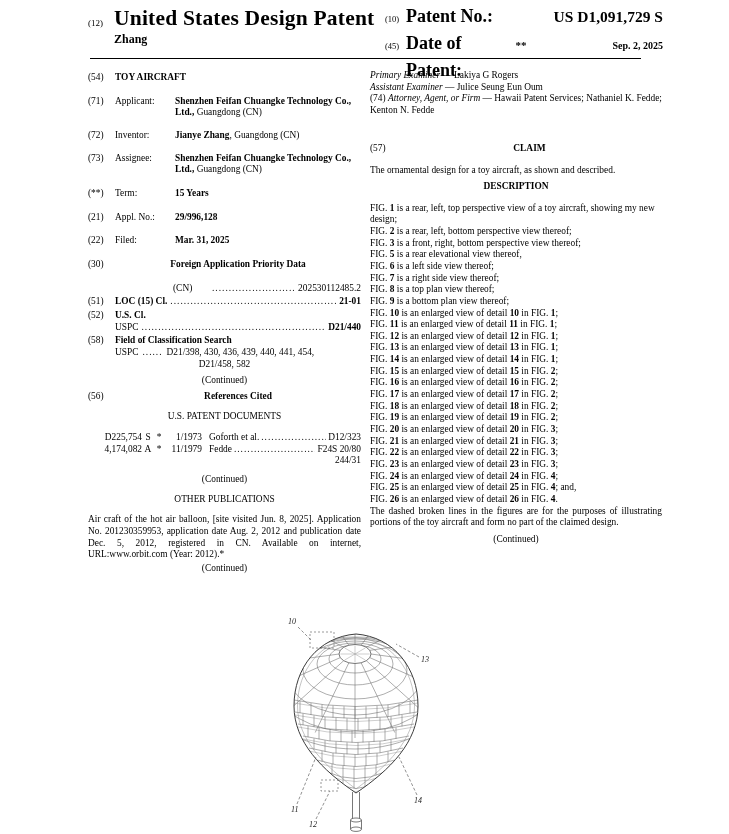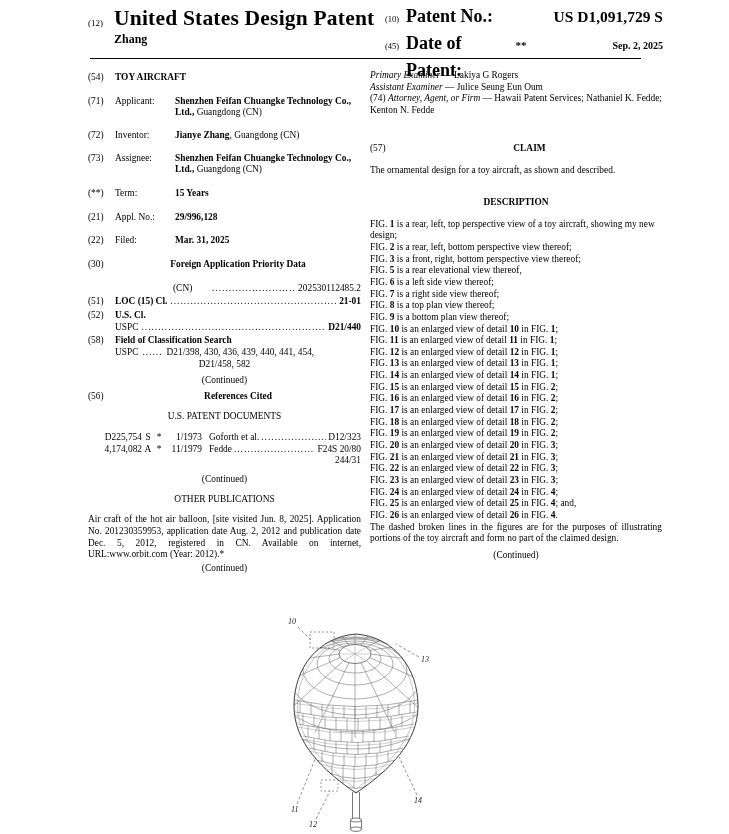"DESCRIPTION" div.headctr { margin-top: 20px -> 4px }
